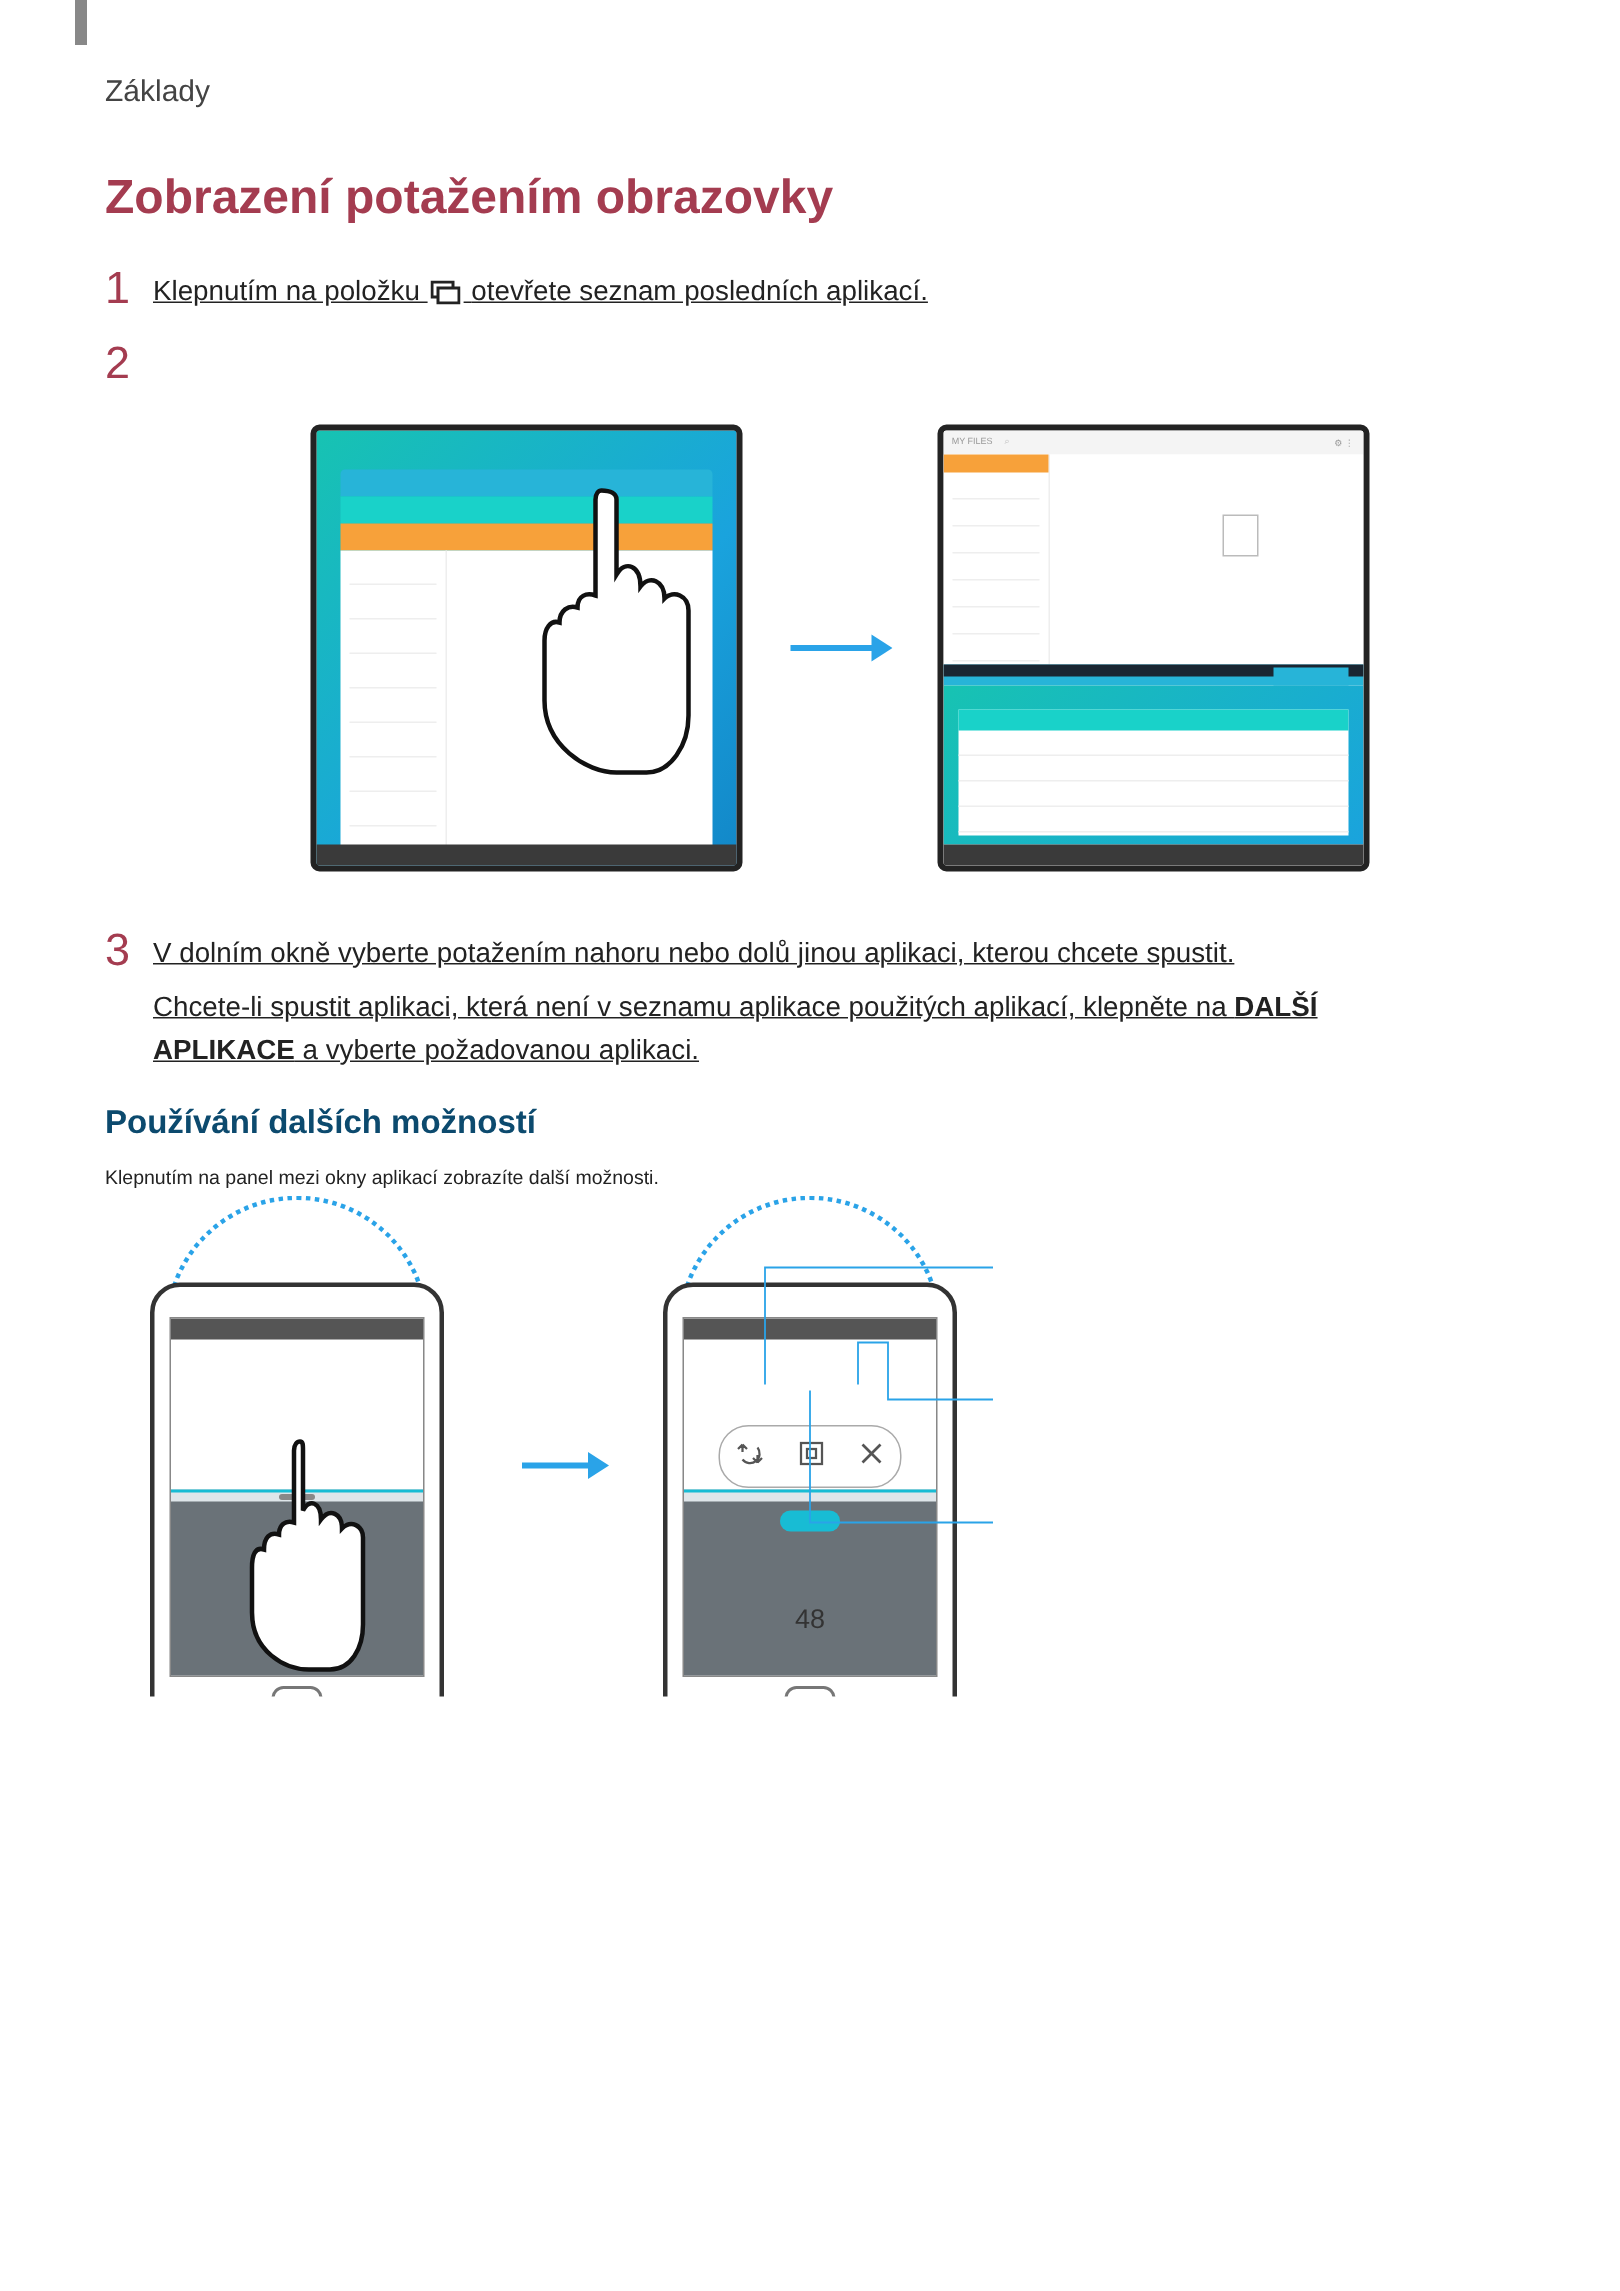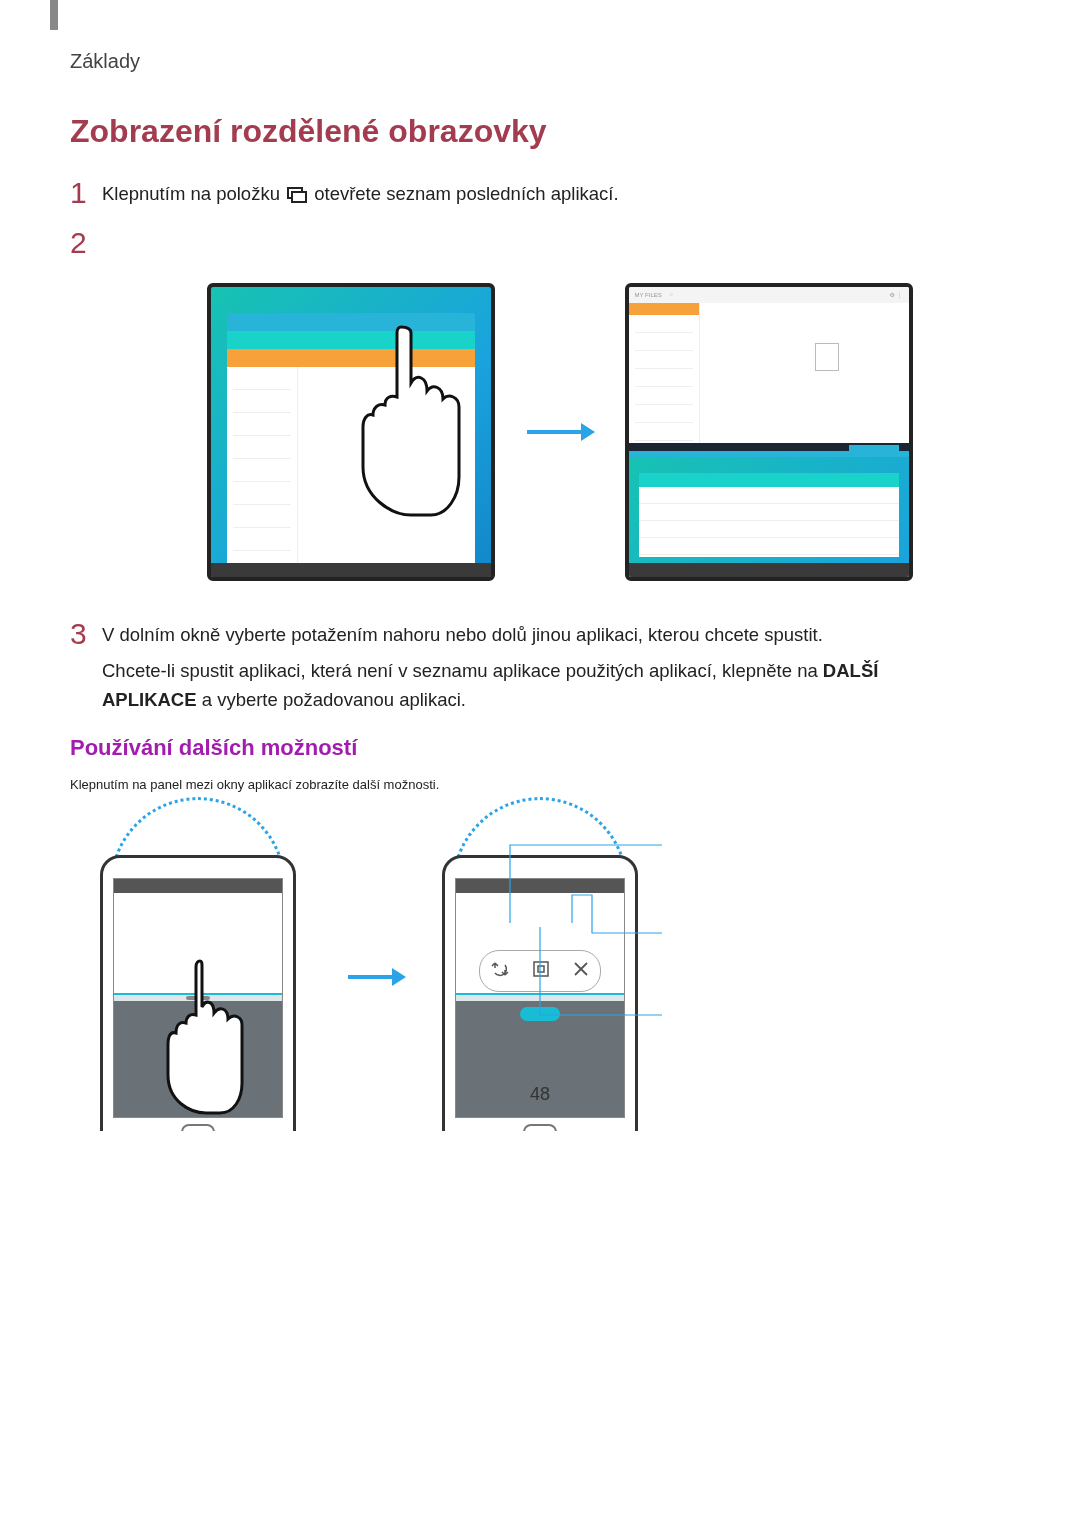"Zobrazení rozdělené obrazovky" h1.section-title { text: rozdělené -> potažením }
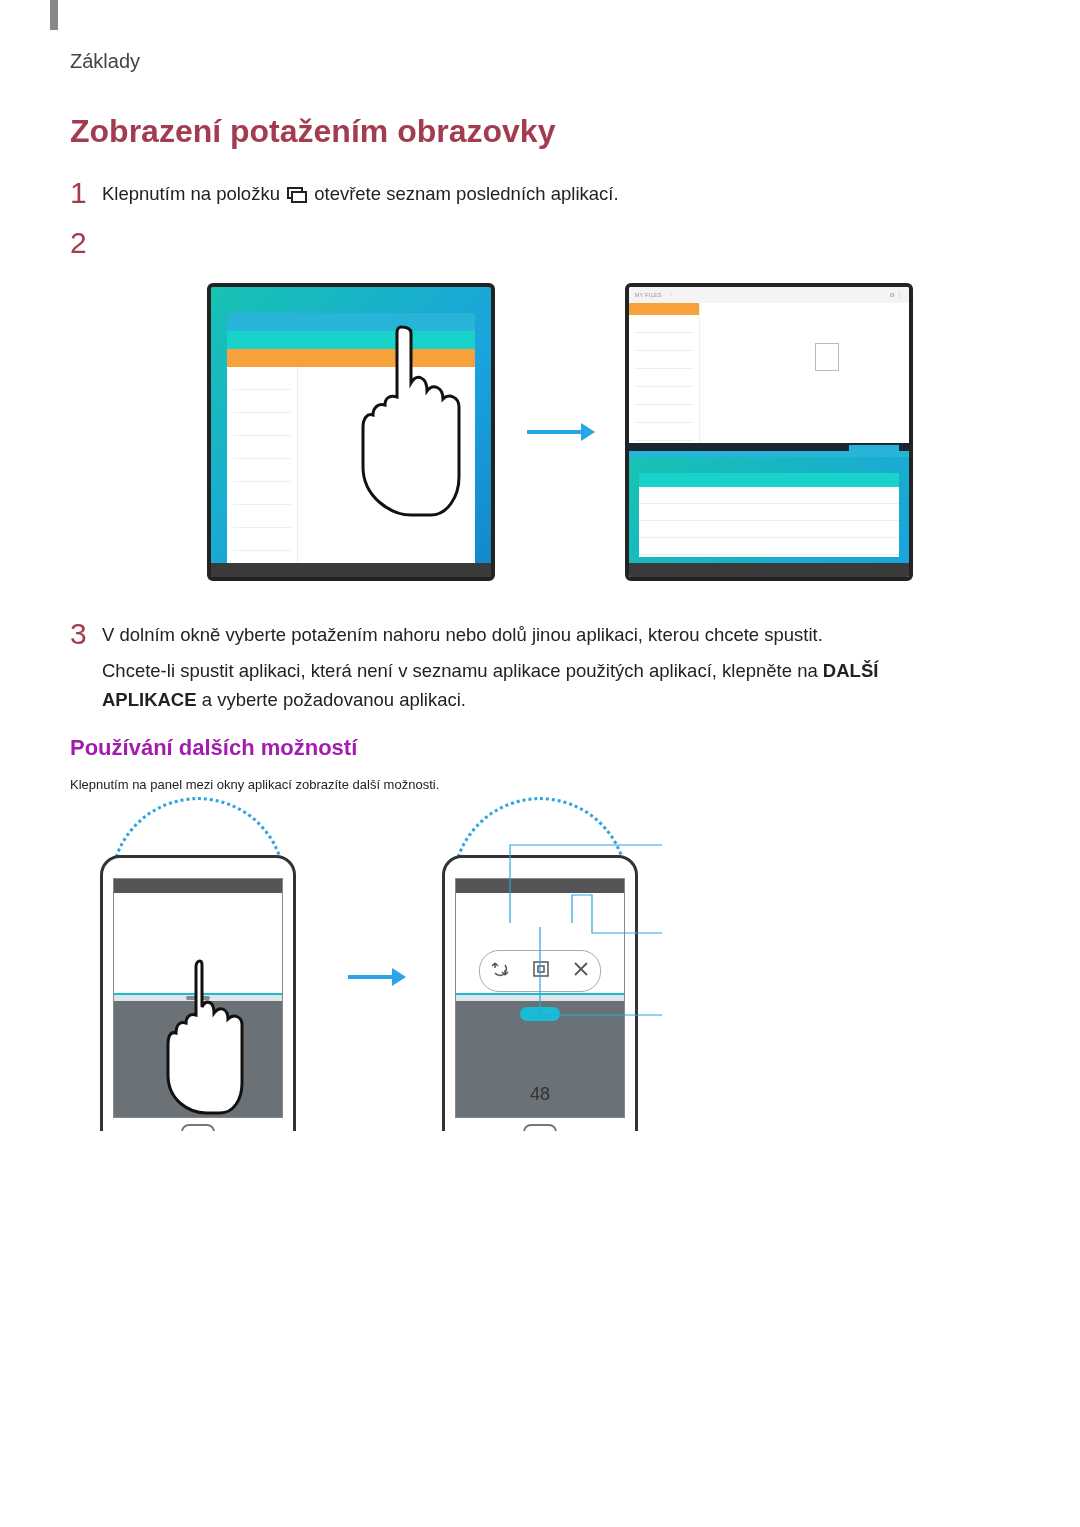"Klepnutím na položku otevřete seznam" .step-body { text-decoration: none -> underline }
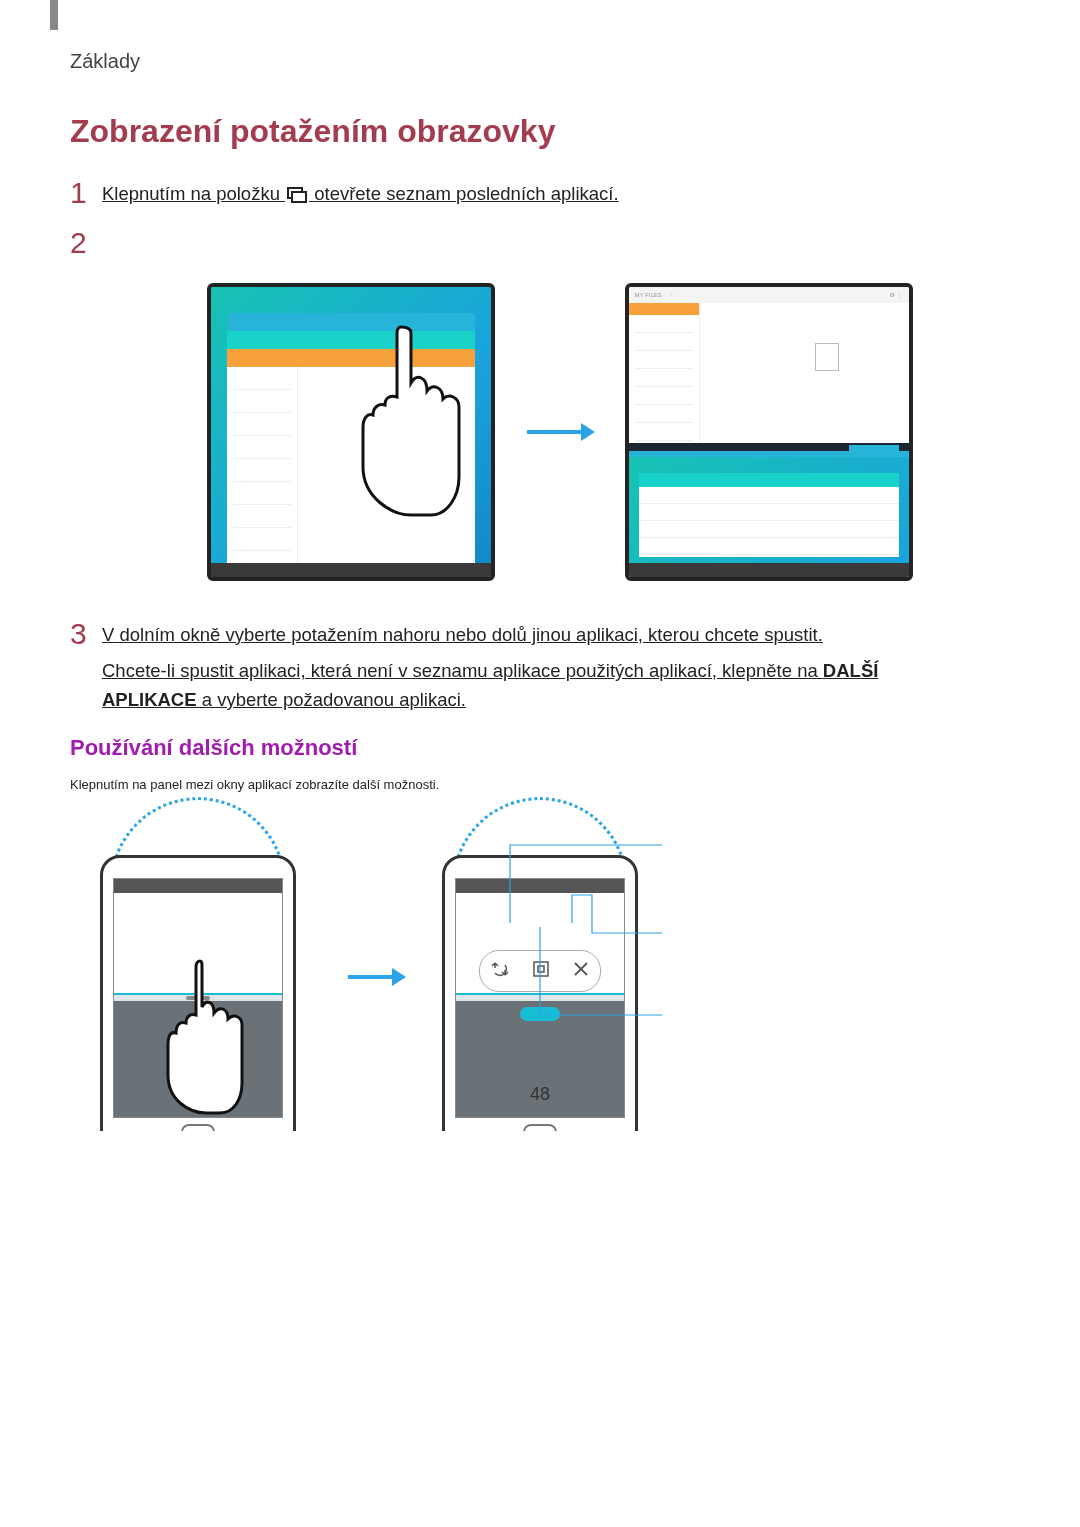"Používání dalších možností" h2.sub-title { color: #a21caf -> #0c4a6e }
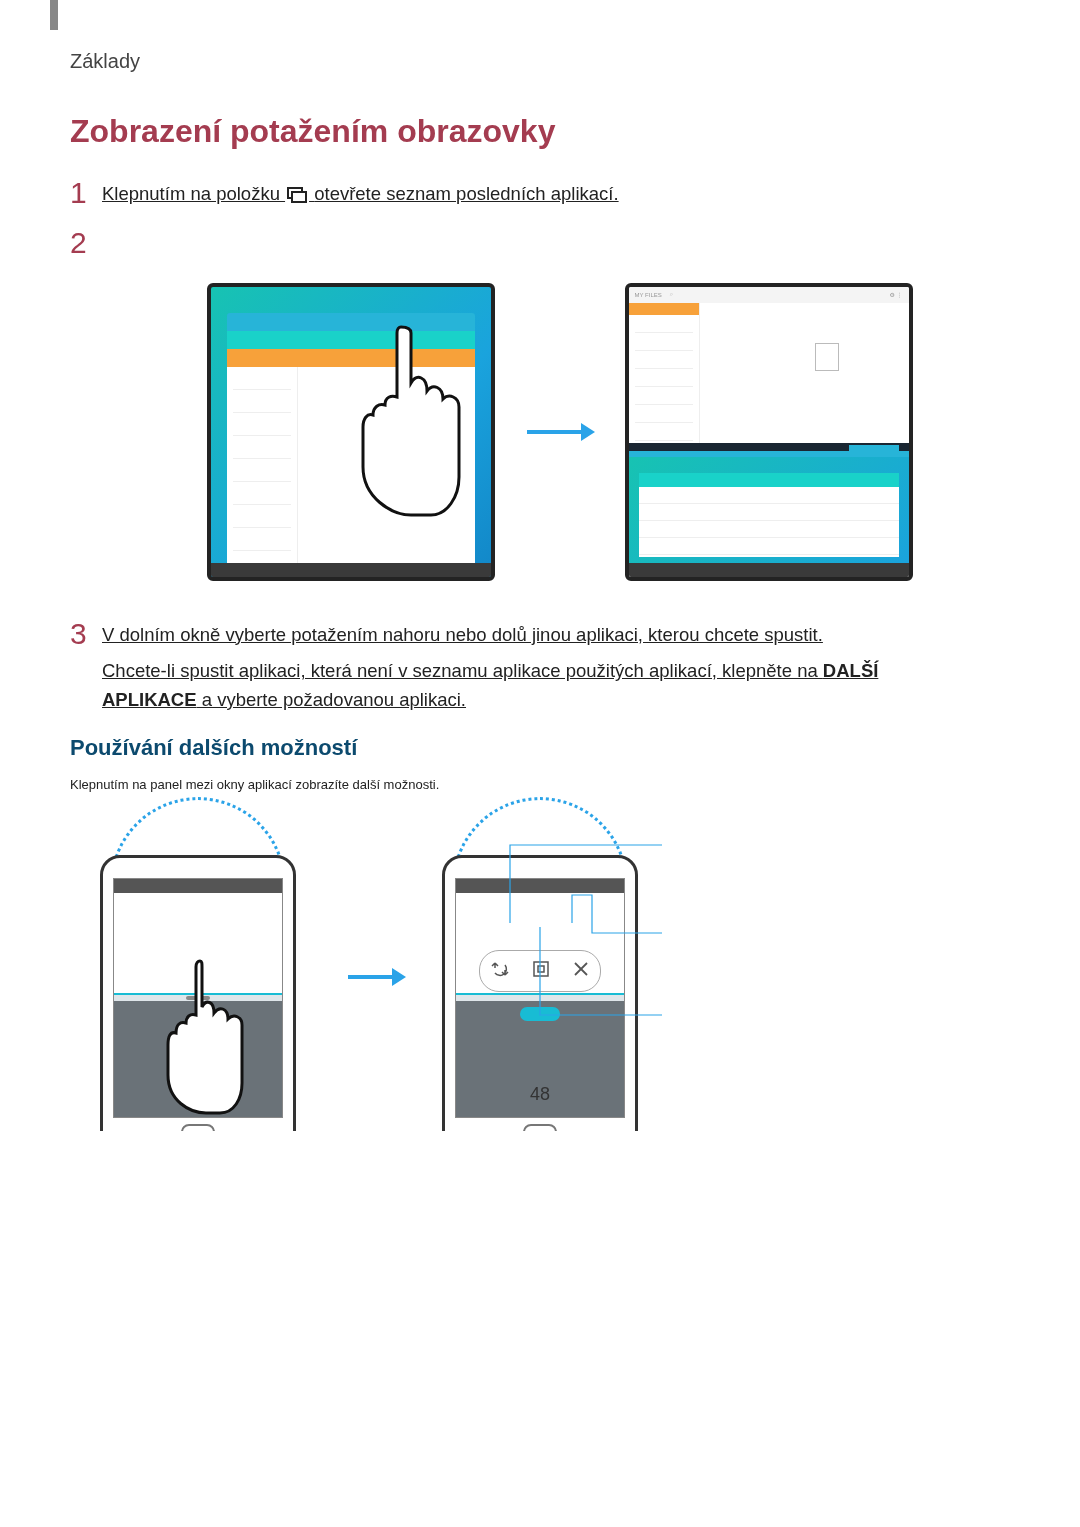"48" .page-num { bottom: 26px -> 41px }
